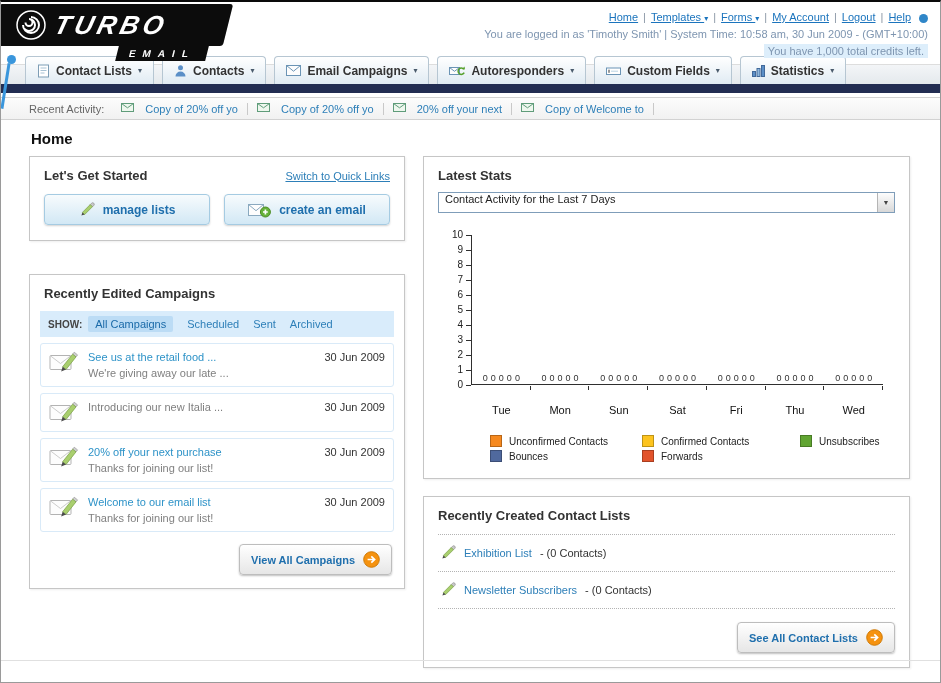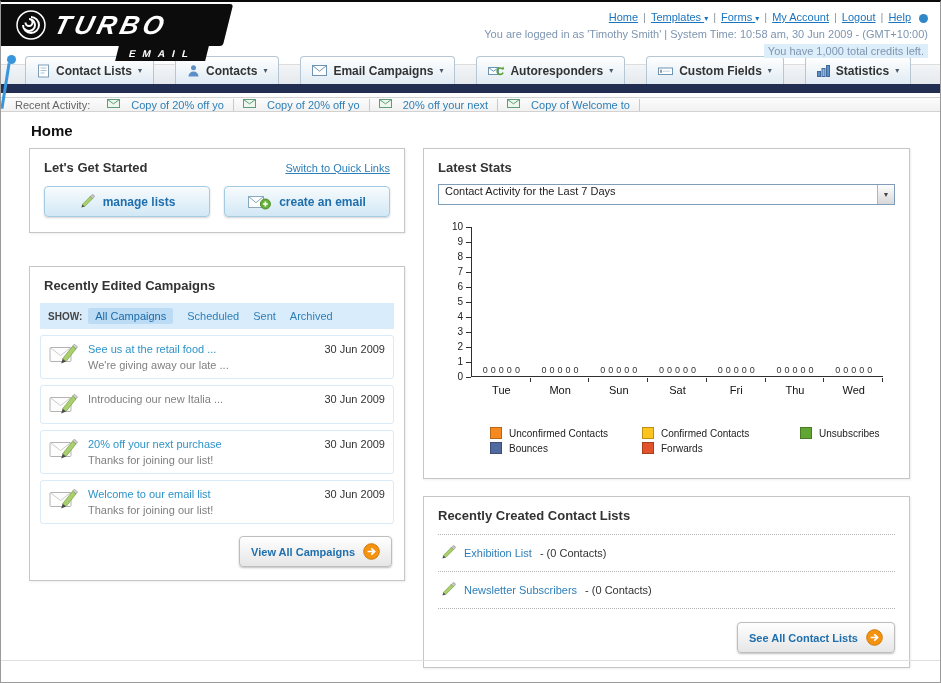"Contact Lists" .main-nav { gap: 21px -> 8px }
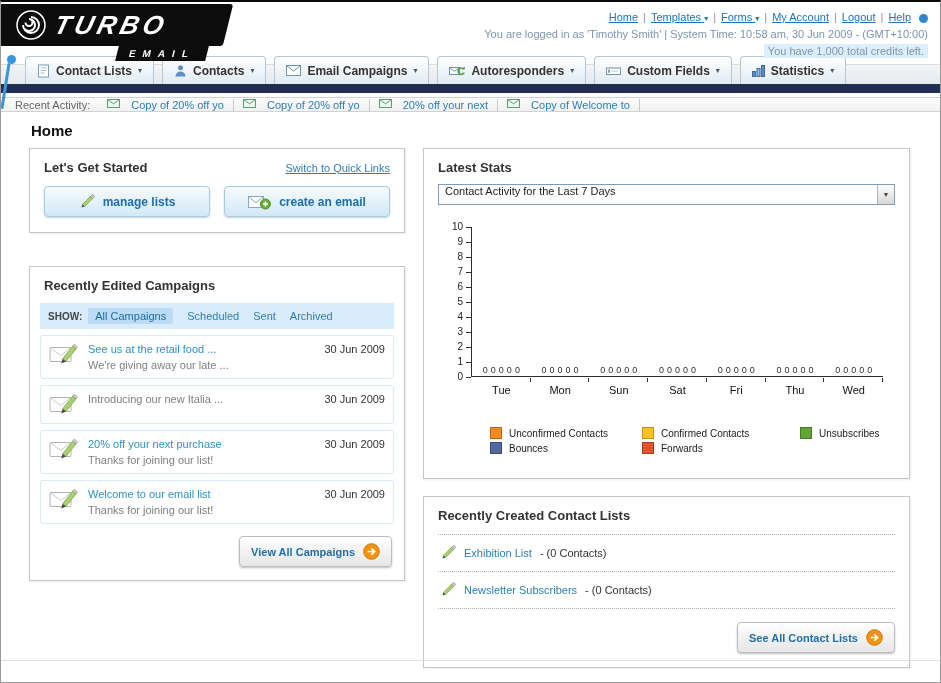"Recent Activity:" .activity-bar { height: 15px -> 23px; padding: 0 14px -> 0 28px }
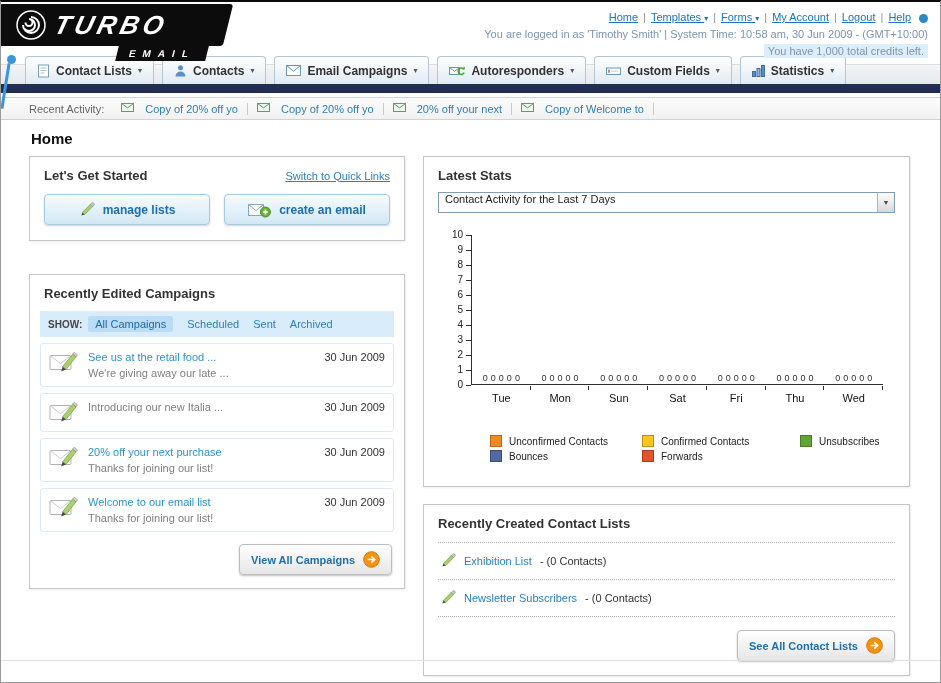"Latest Stats" .stats-panel { padding-bottom: 10px -> 2px }
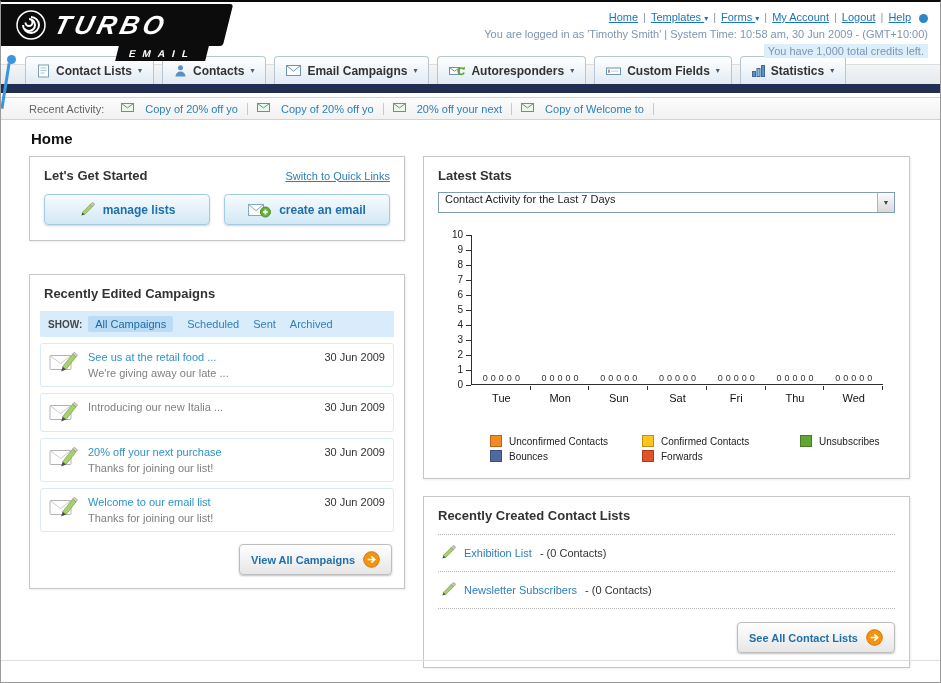"Tue" .x-labels { top: 163px -> 175px }
